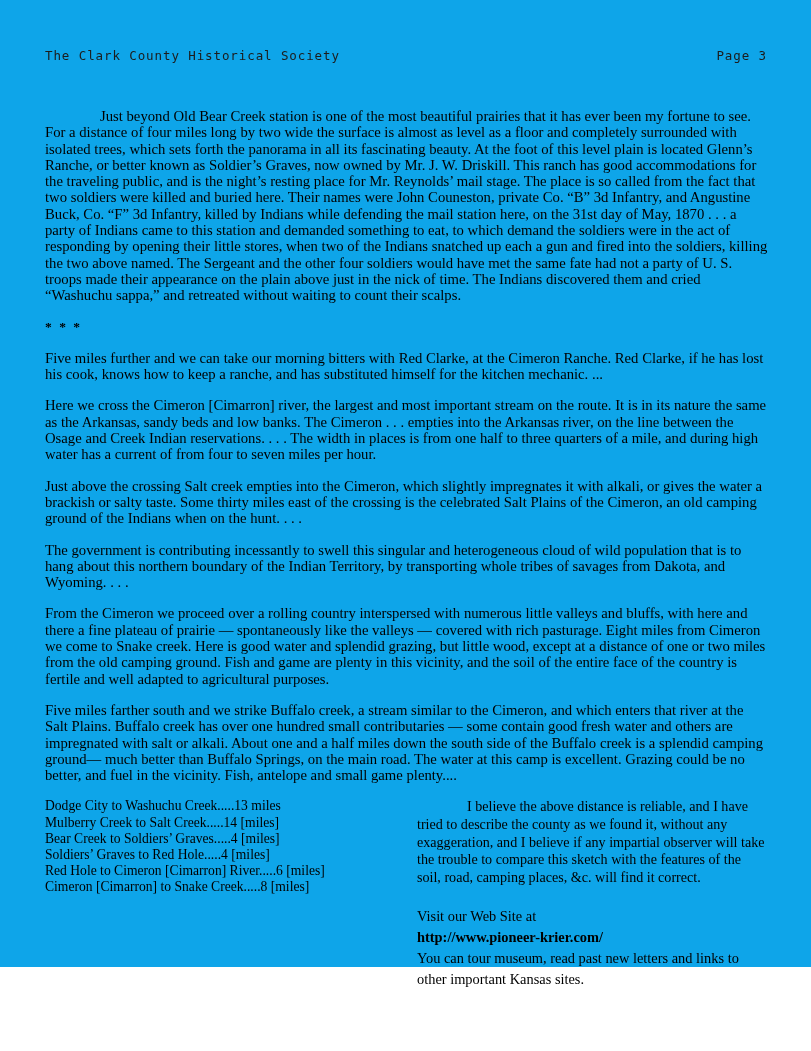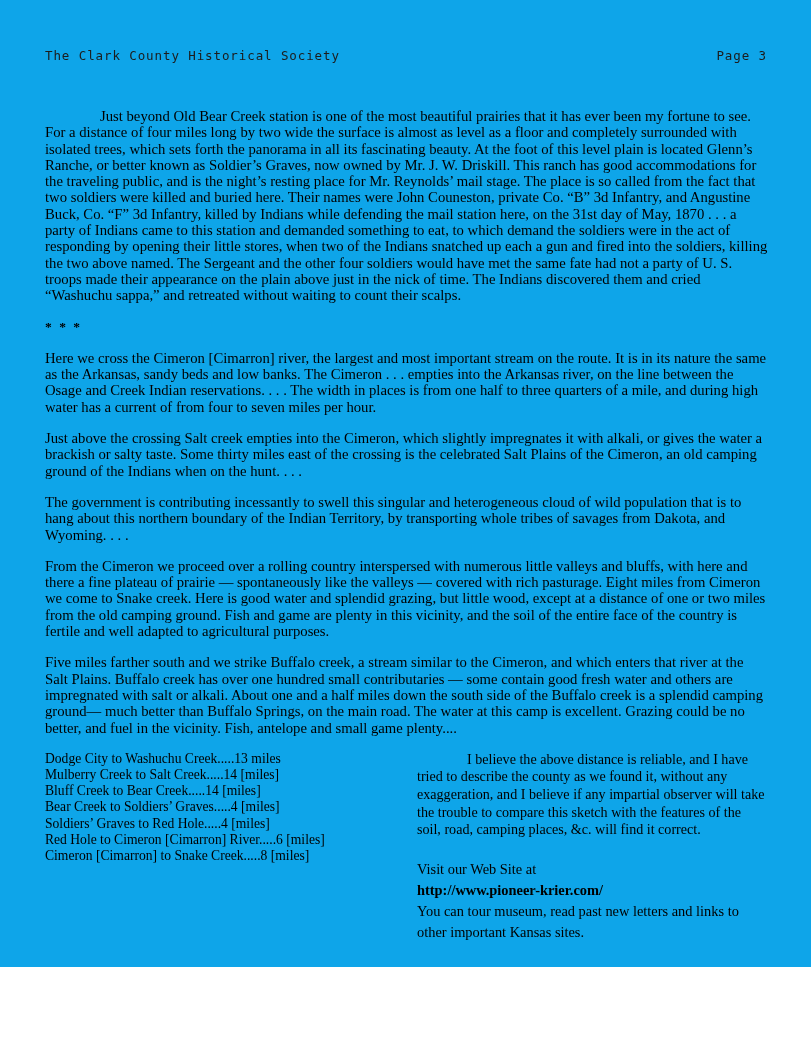"Five miles further and we" p { html: none -> <p>Five miles further and we can take our morning bitters with Red Clarke, at the Cimeron Ranche. Red Clarke, if he has lost his cook, knows how to keep a ranche, and has substituted himself for the kitchen mechanic. ...</p> }
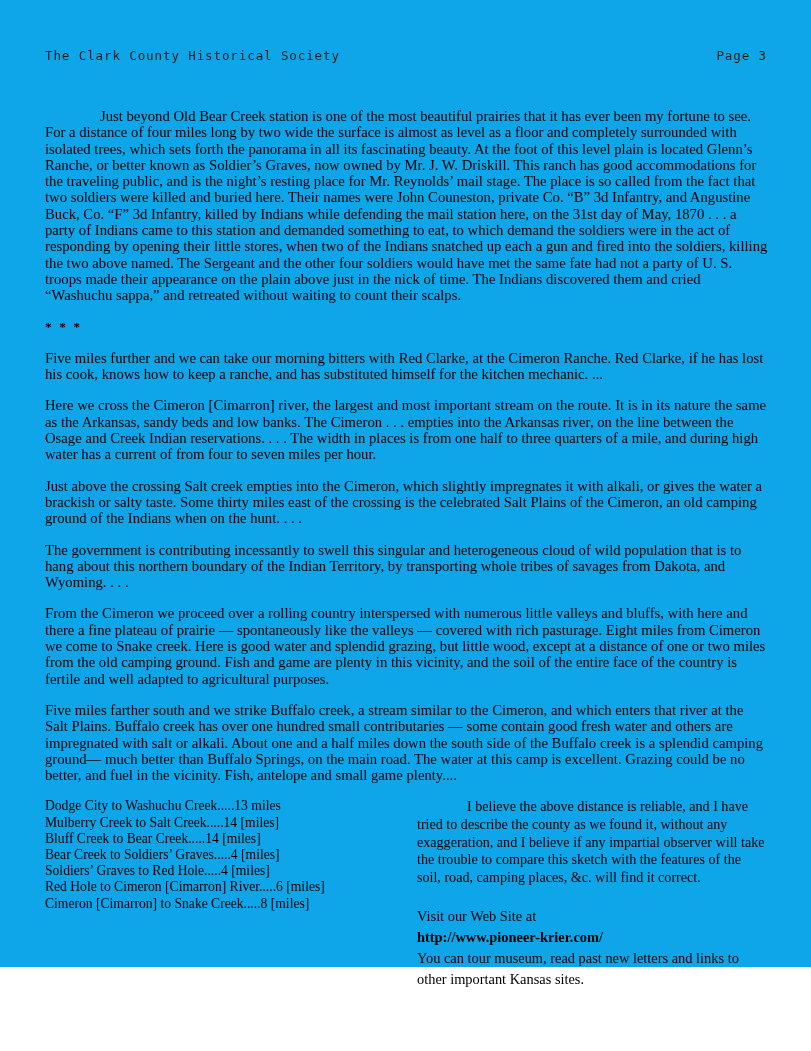"Bluff Creek to Bear Creek.....14" div.dist-line { html: <div>Bluff Creek to Bear Creek.....14 [miles]</div> -> none }
